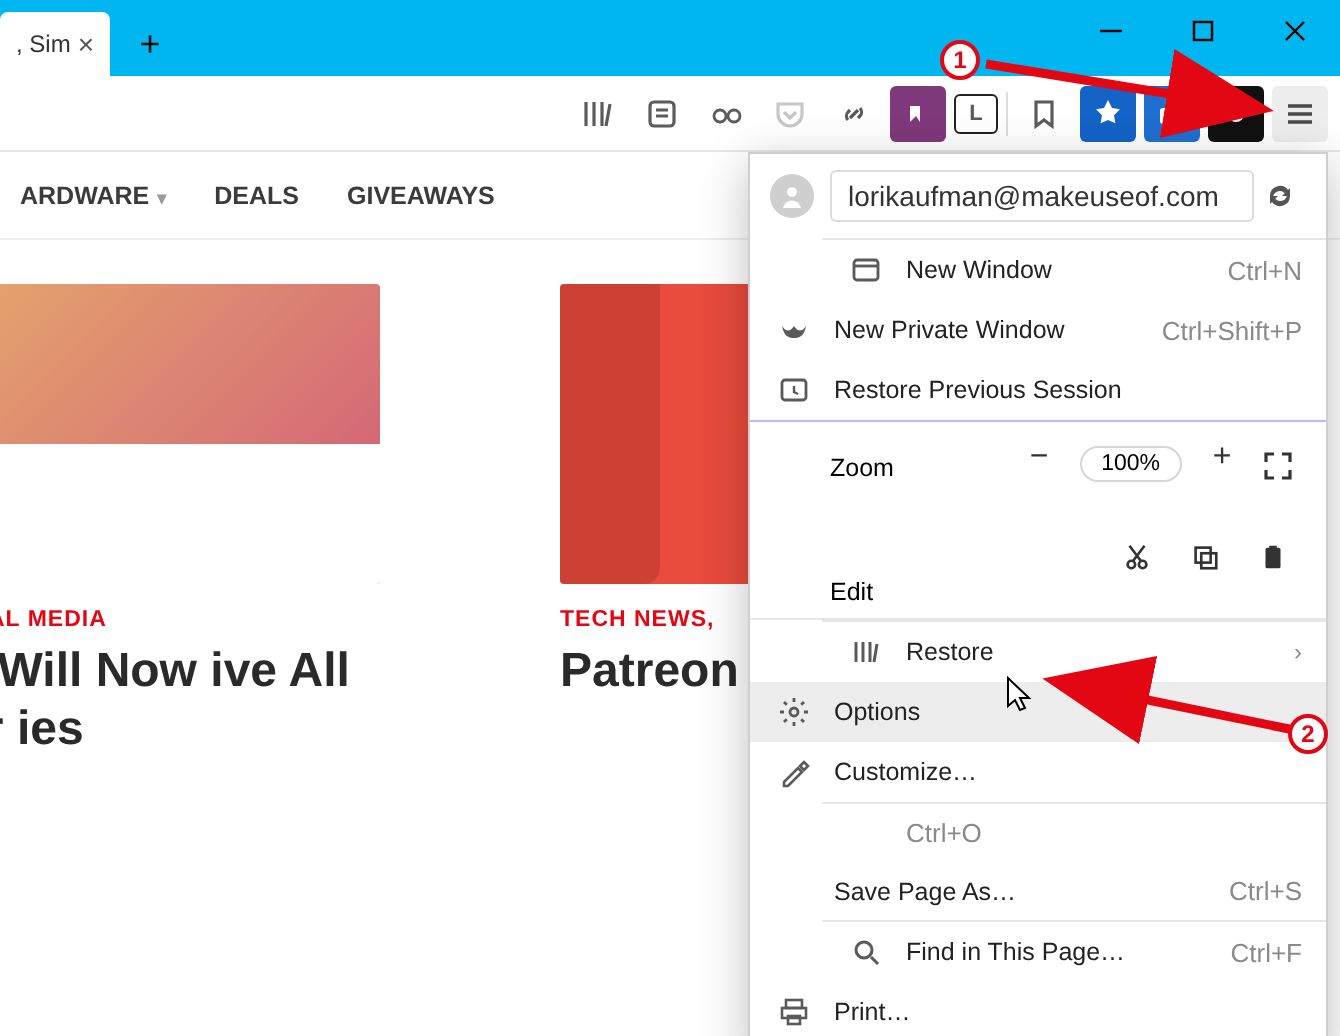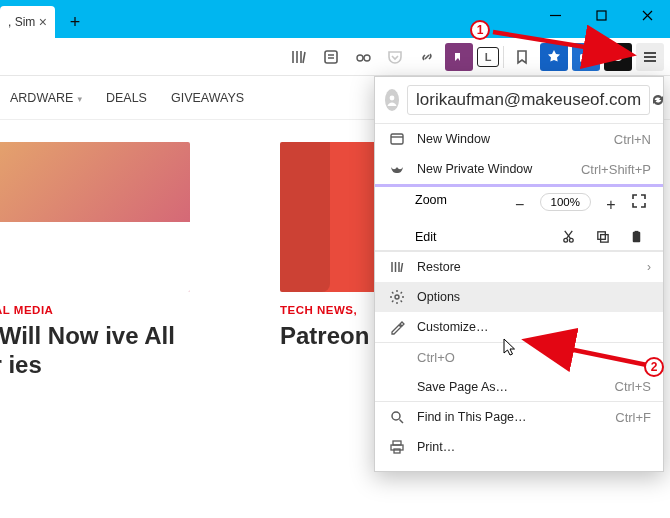"ARDWARE ▾" .nav { font-weight: 400 -> 700 }
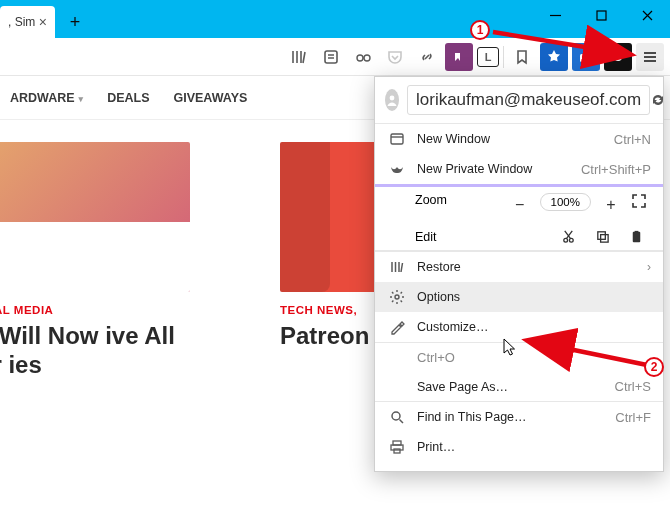"lorikaufman@makeuseof.com" .account .email { font-size: 17px -> 14px }
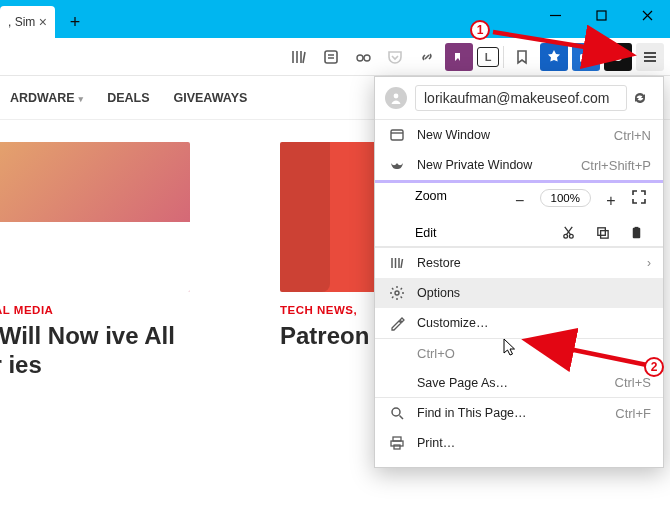"New Window" .mrow.sep { margin-left: none -> 36px }
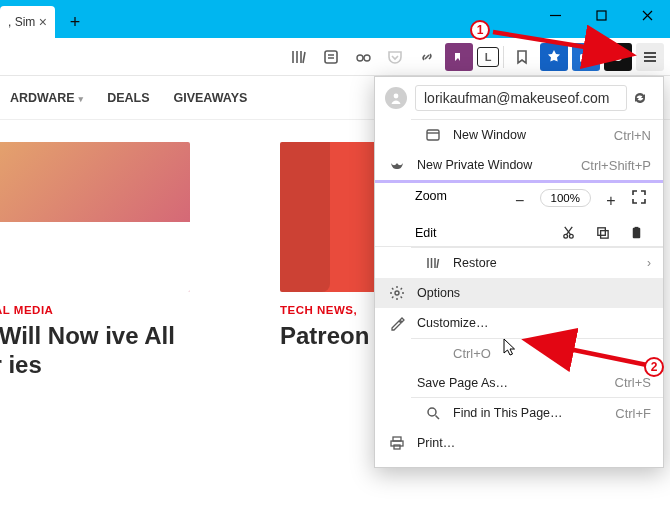"Restore Previous Session" div.mrow { html: none -> <div> <span> <svg> <rect></rect> <path></path> </svg> </span> <span>Restore Previous Session</span> </div> }
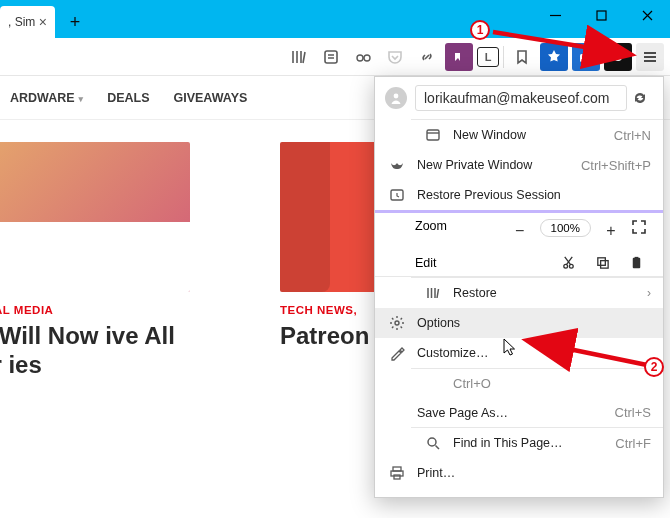"Zoom" .zoomrow { align-items: flex-start -> flex-end; border-top: 3px solid #c4b5fd -> 1px solid #c4b5fd }
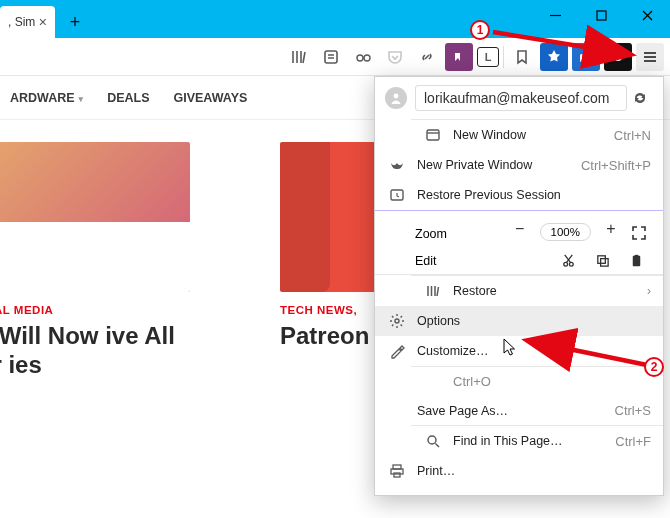"Edit" .editrow .lbl { margin-top: none -> 36px }
